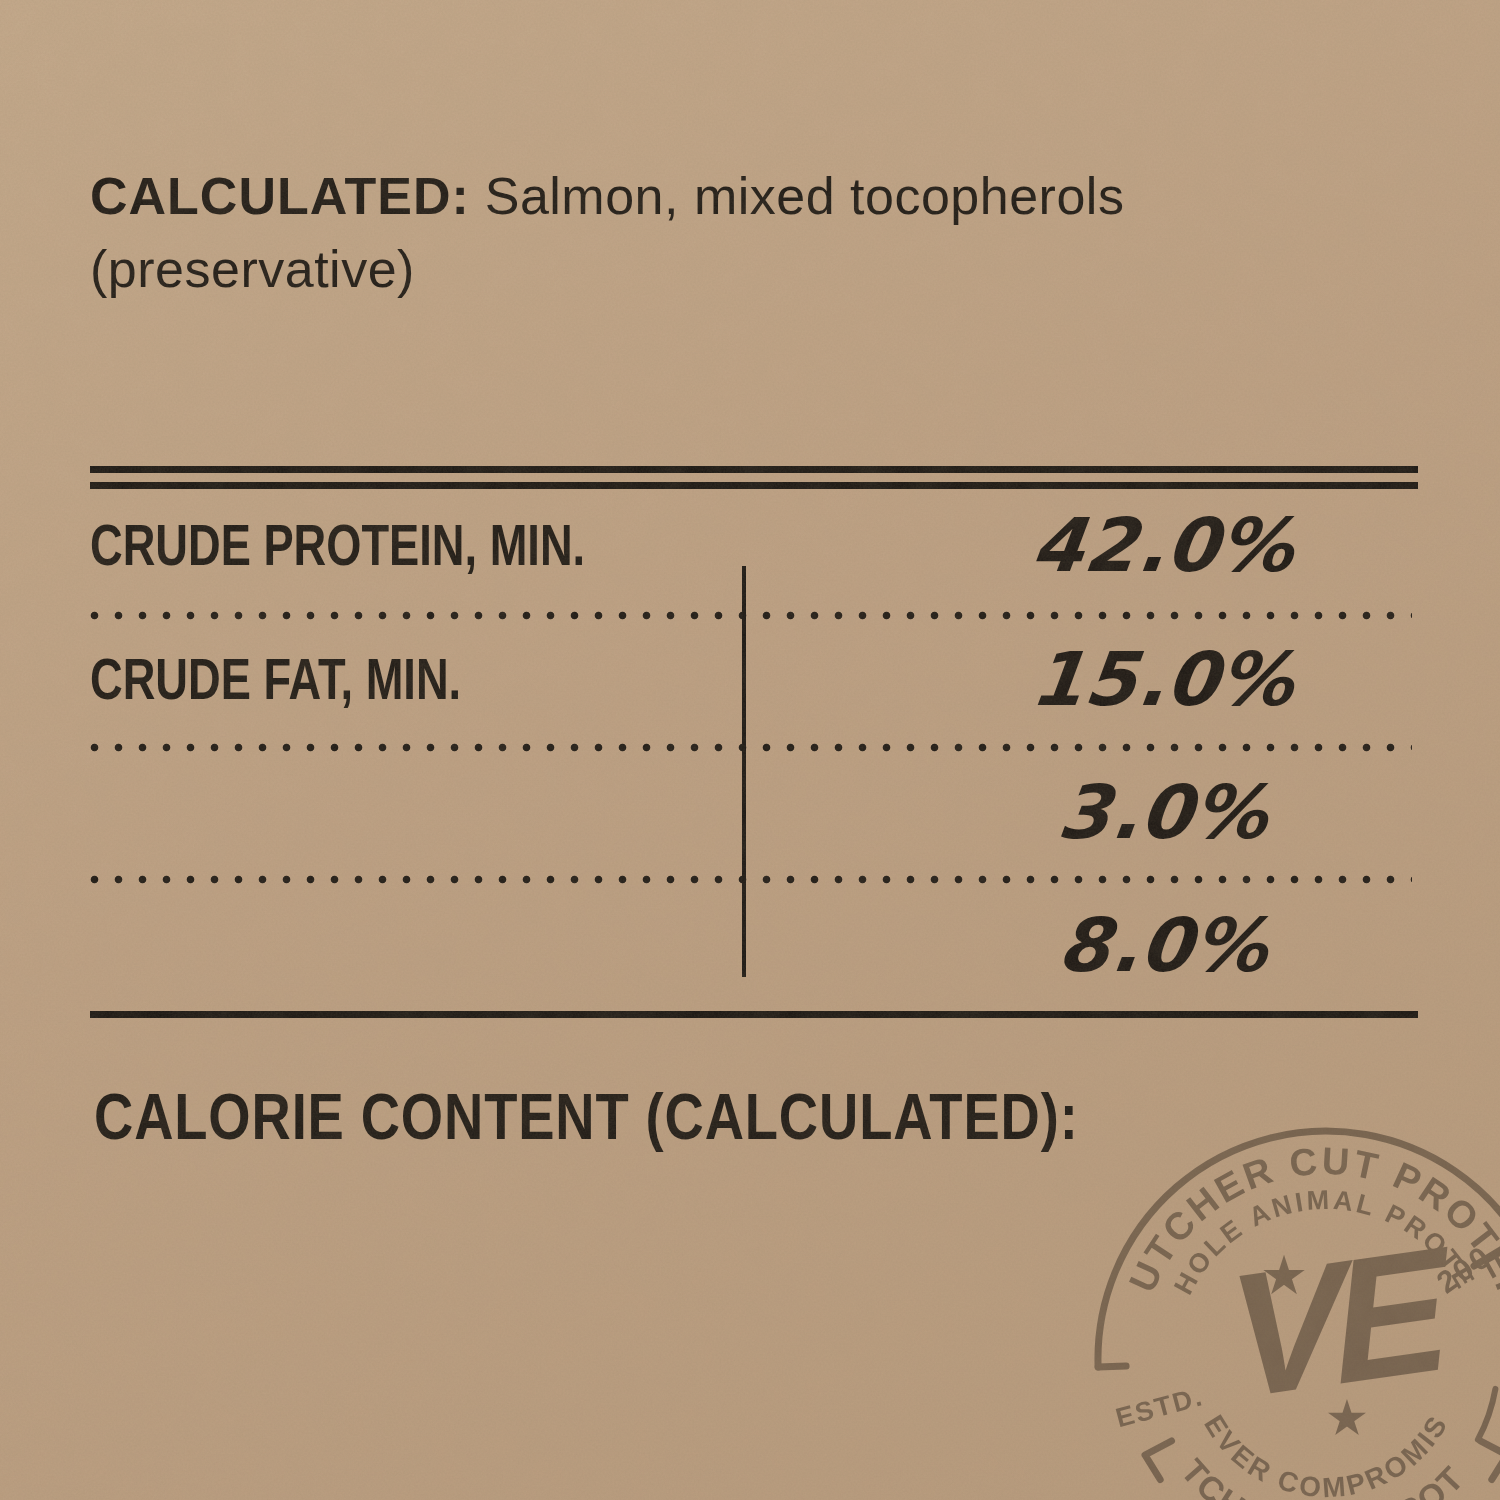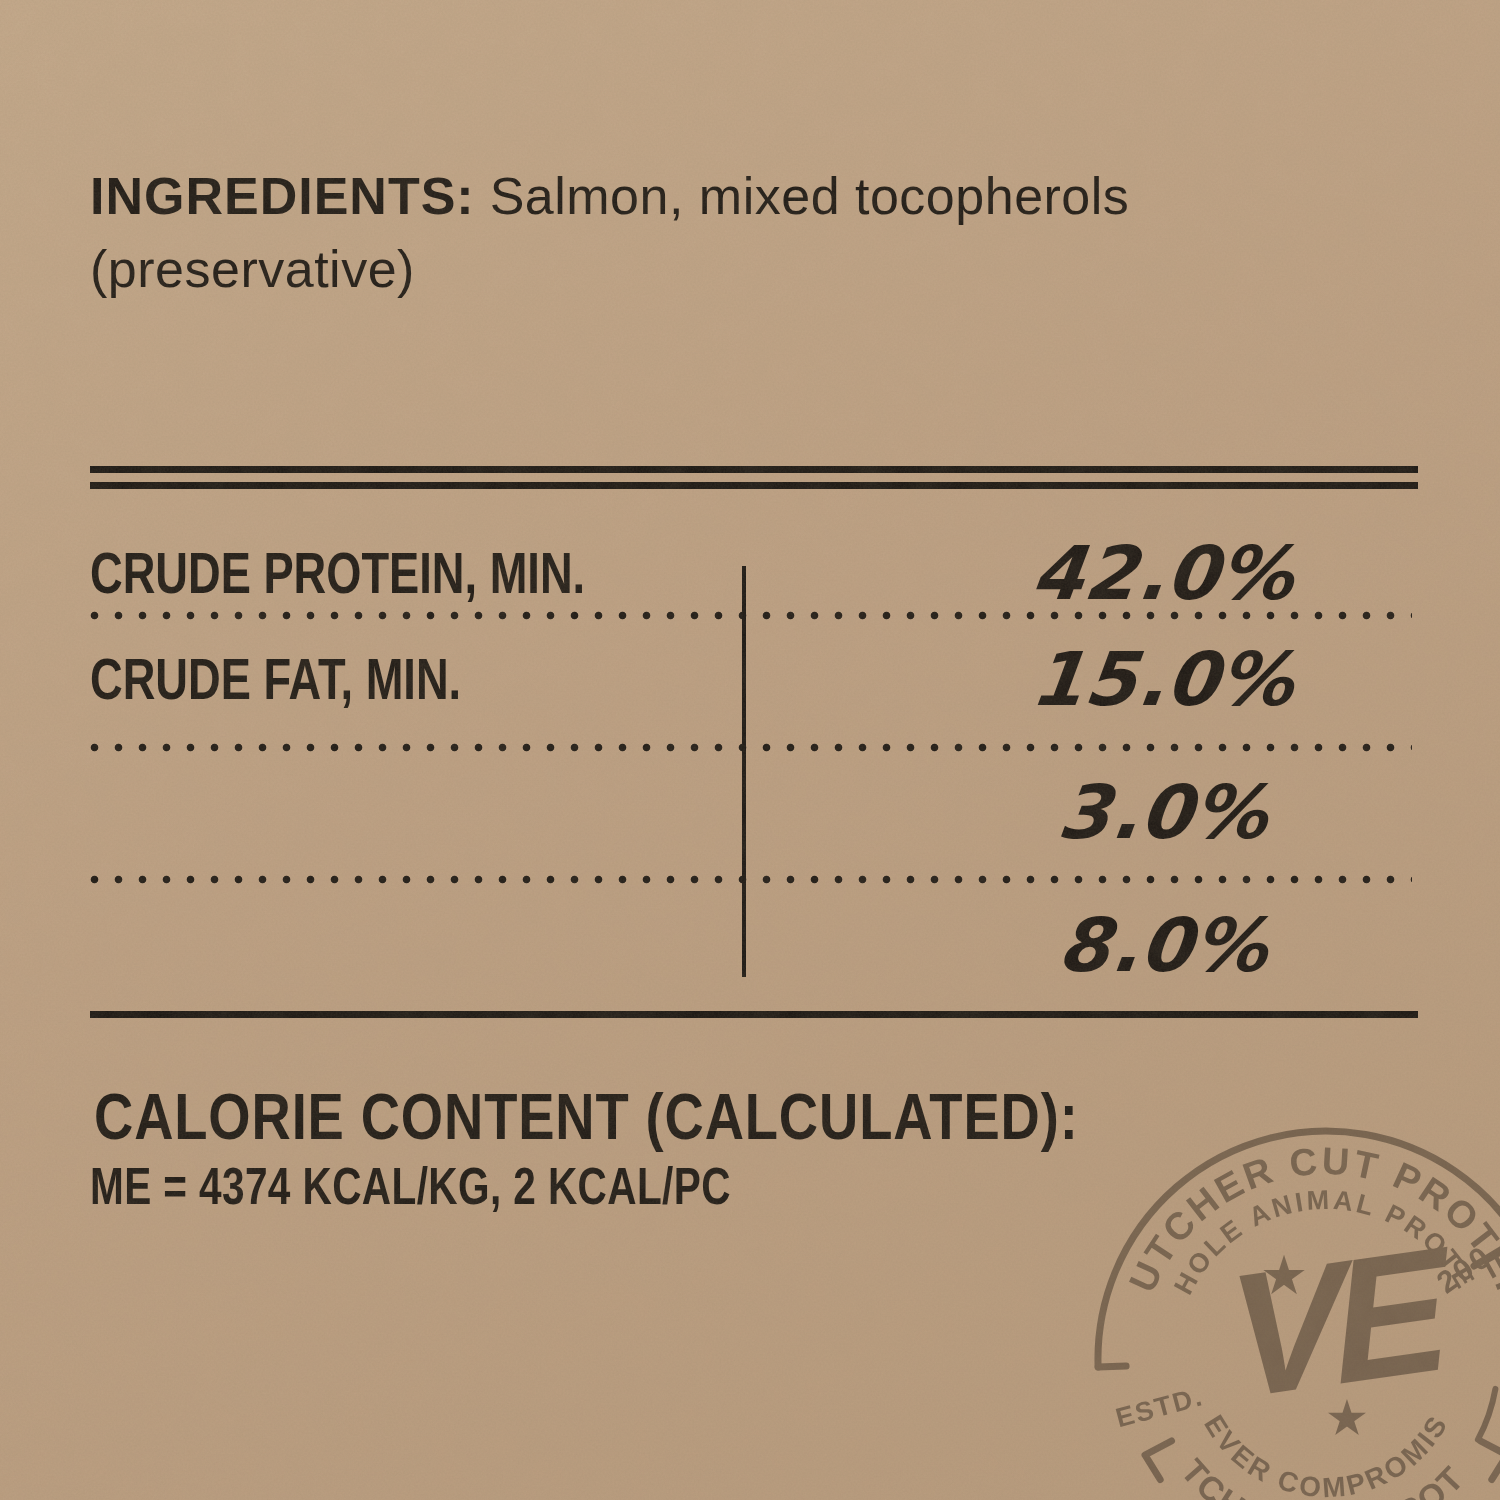"INGREDIENTS:" span.lead { text: INGREDIENTS -> CALCULATED }
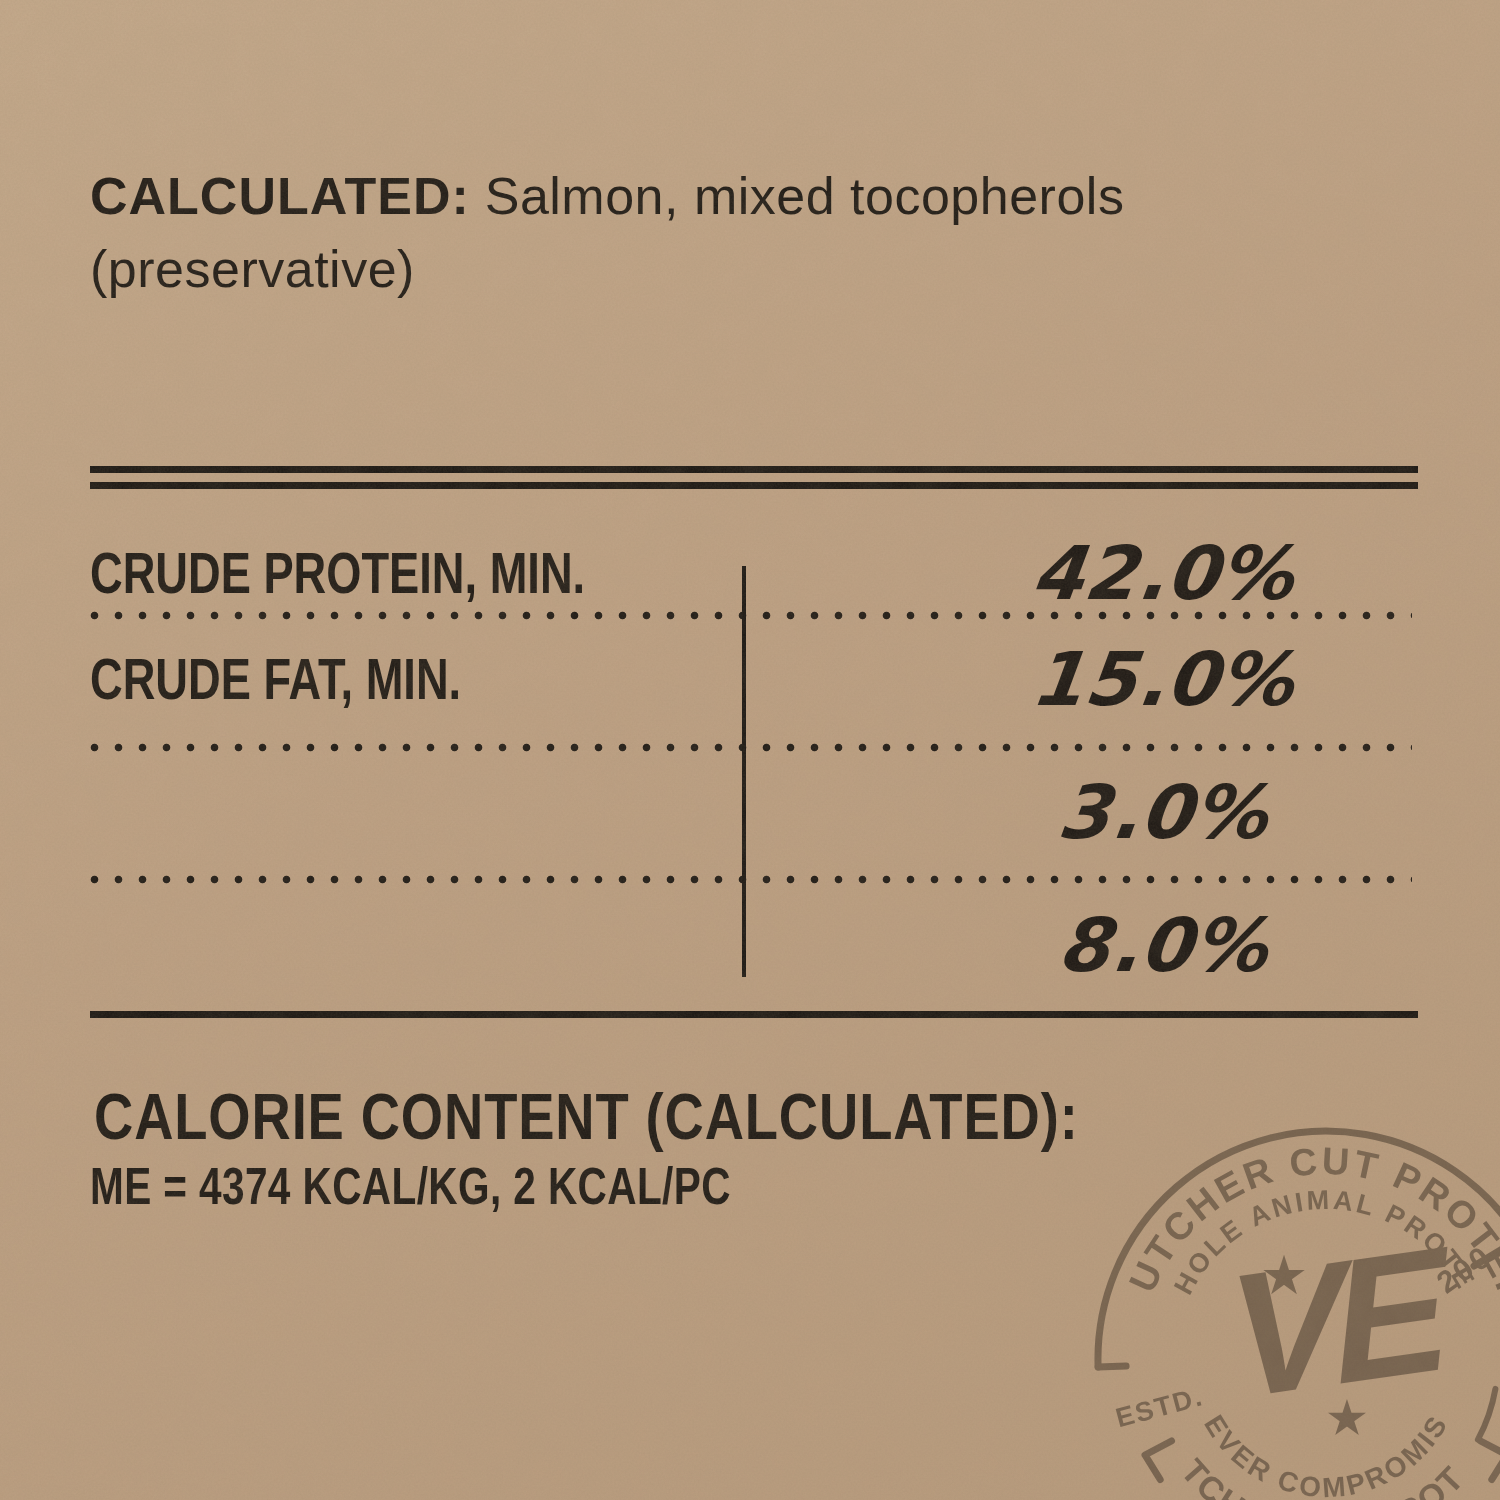"CRUDE PROTEIN, MIN." .row.r1 { top: 540px -> 512px }
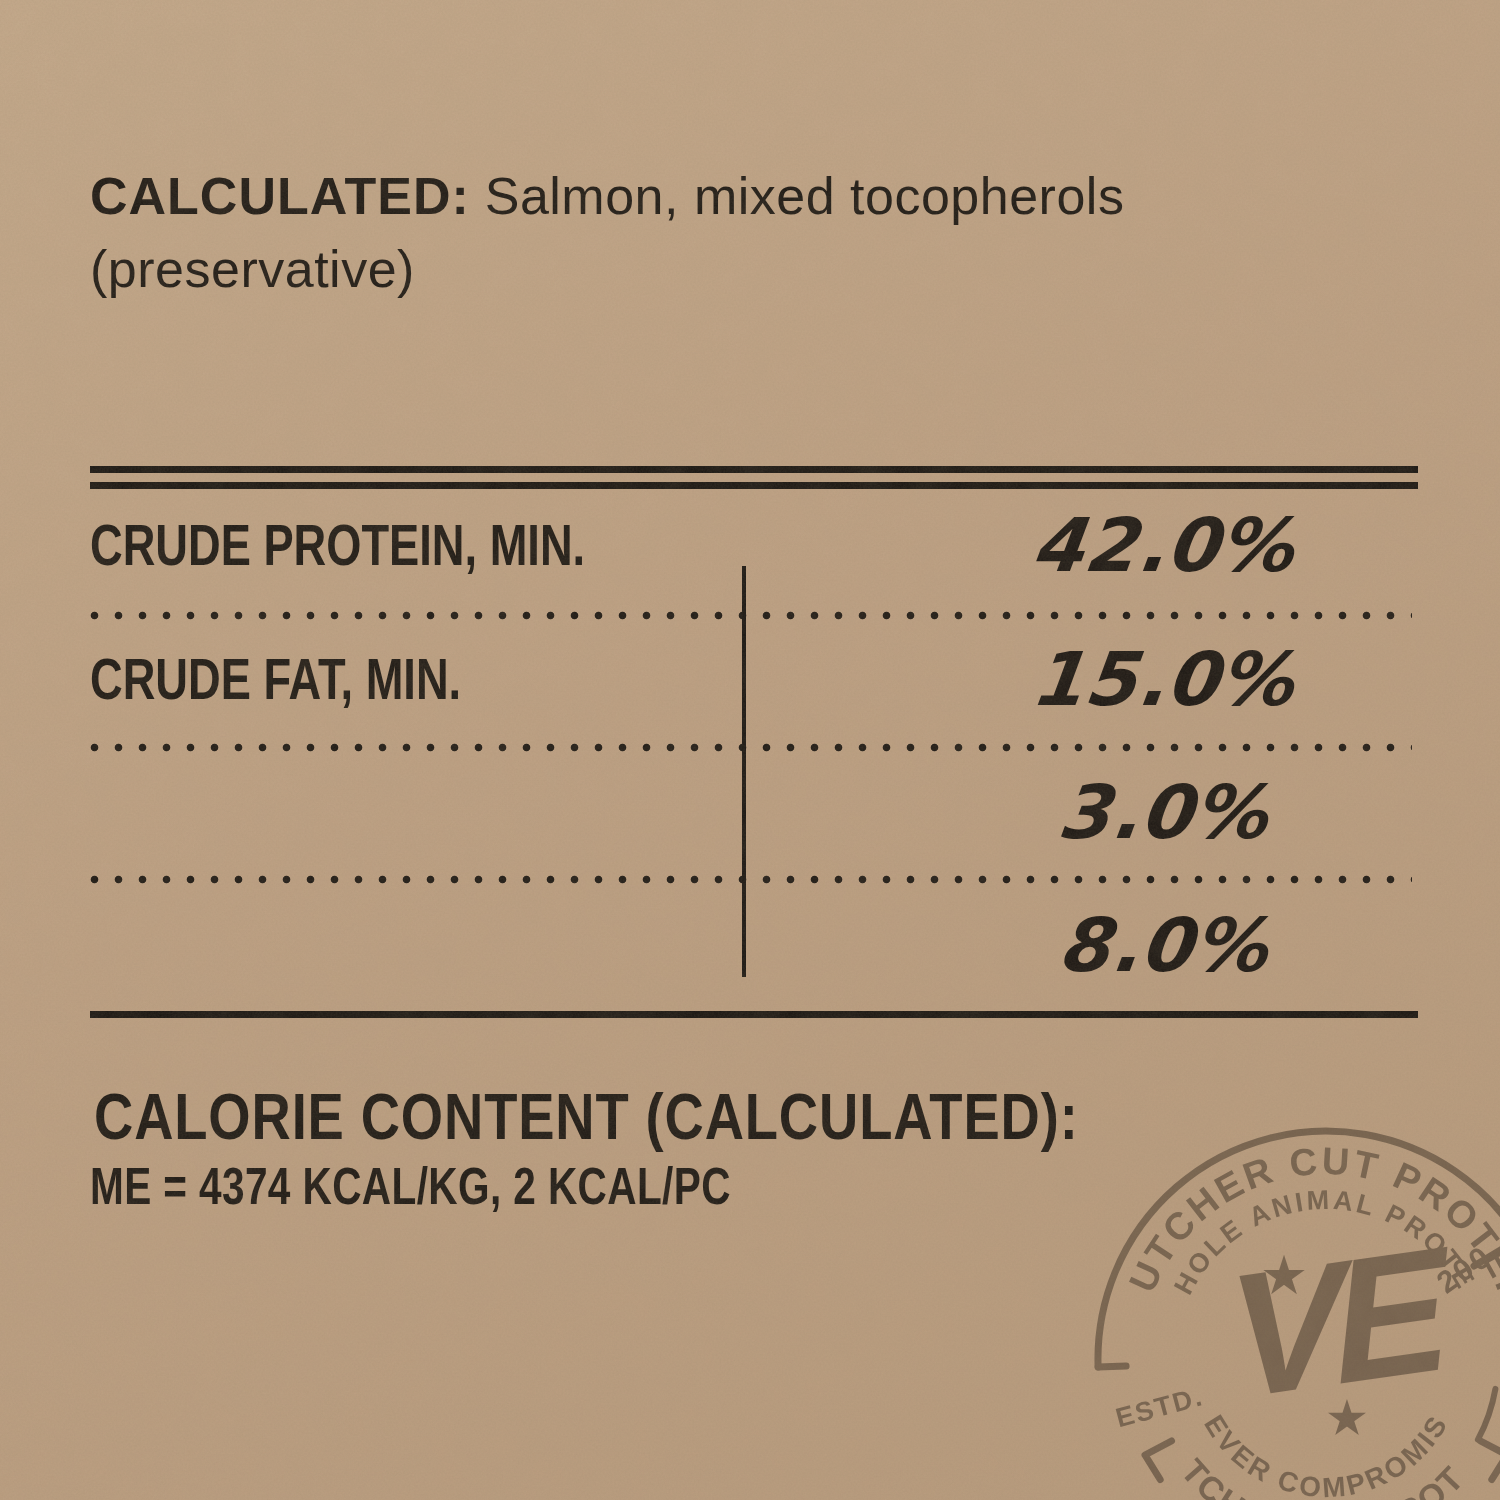"ME = 4374 KCAL/KG, 2" p.abs { html: <p><span>ME = 4374 KCAL/KG, 2 KCAL/PC</span></p> -> none }
